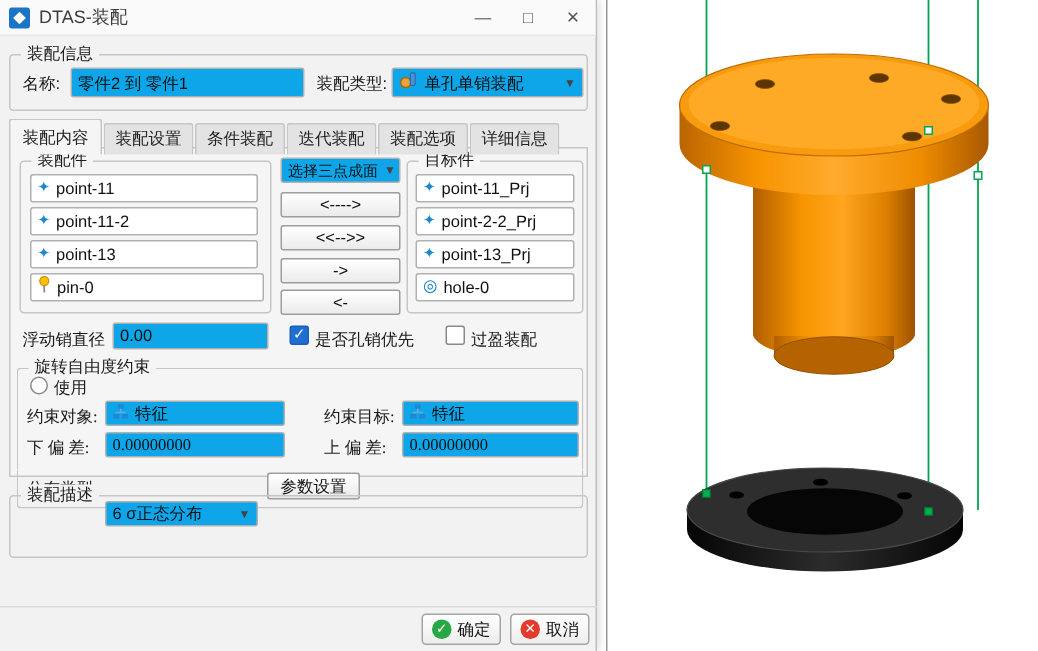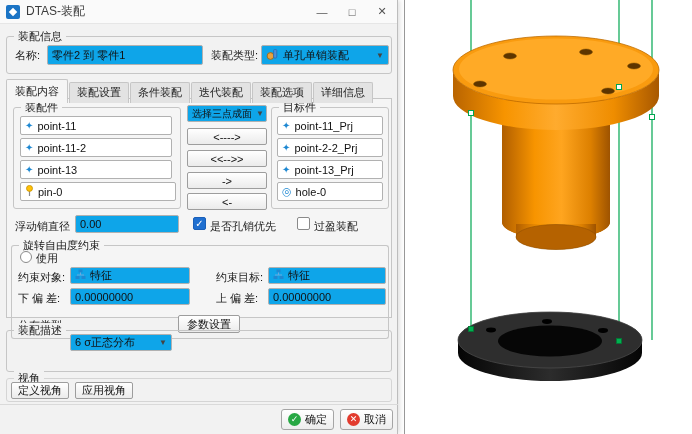"旋转自由度约束" div.group { font-family: none -> Liberation Serif, serif }
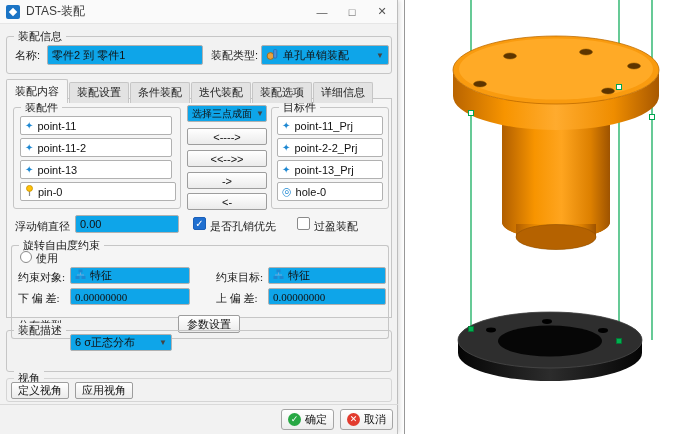"视角" div.group { html: <div> <span>视角</span> <div> <span>定义视角</span> </div> <div> <span>应用视角</span> </div> </div> -> none }
